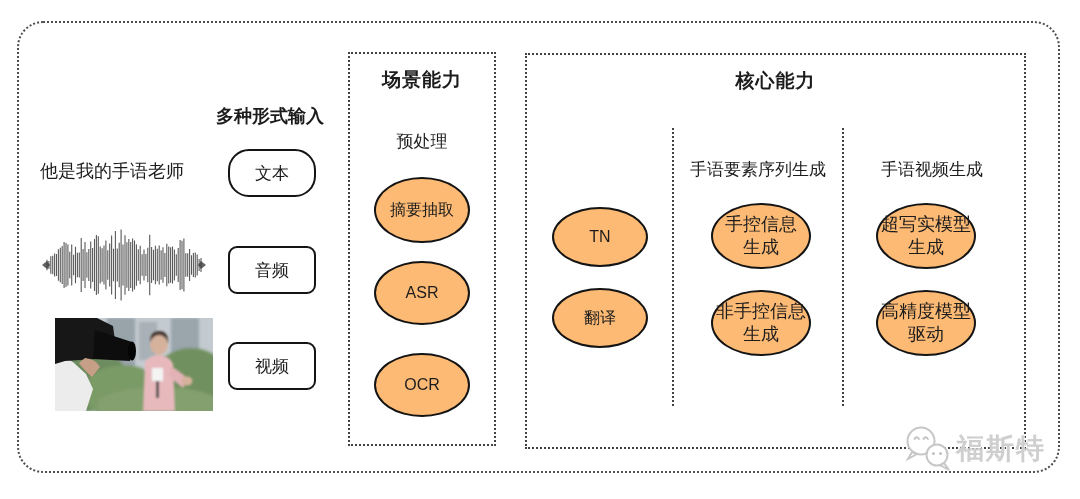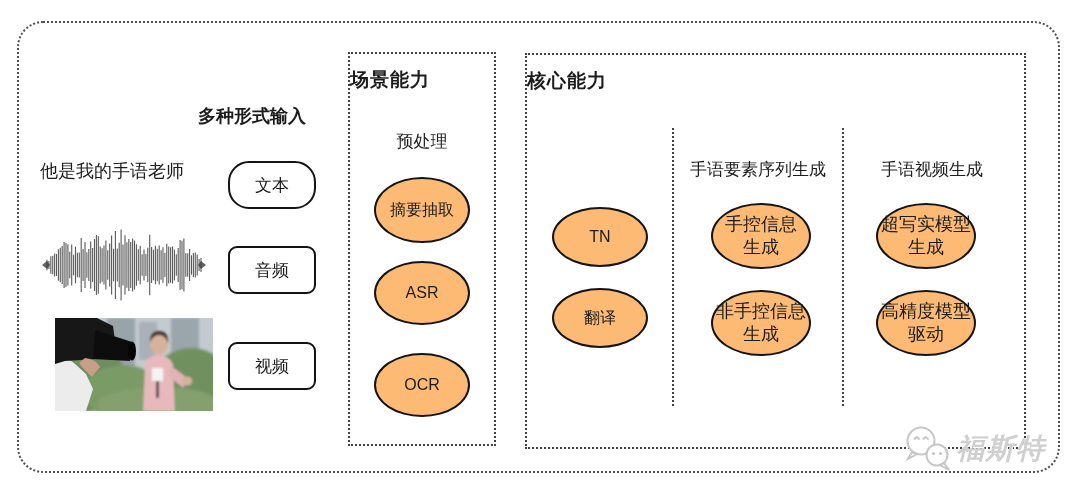"场景能力" .box-title { text-align: none -> center }
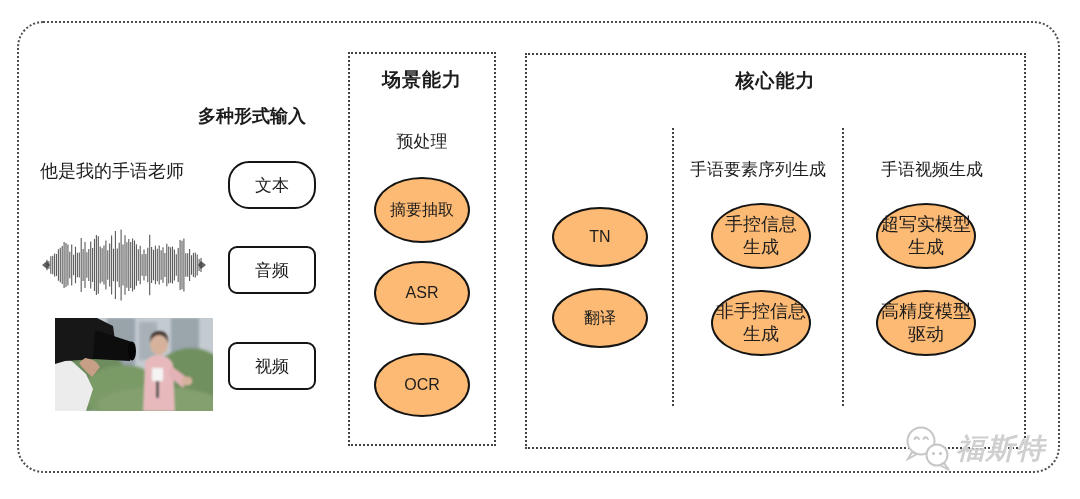"多种形式输入" .input-title { text-align: none -> center }
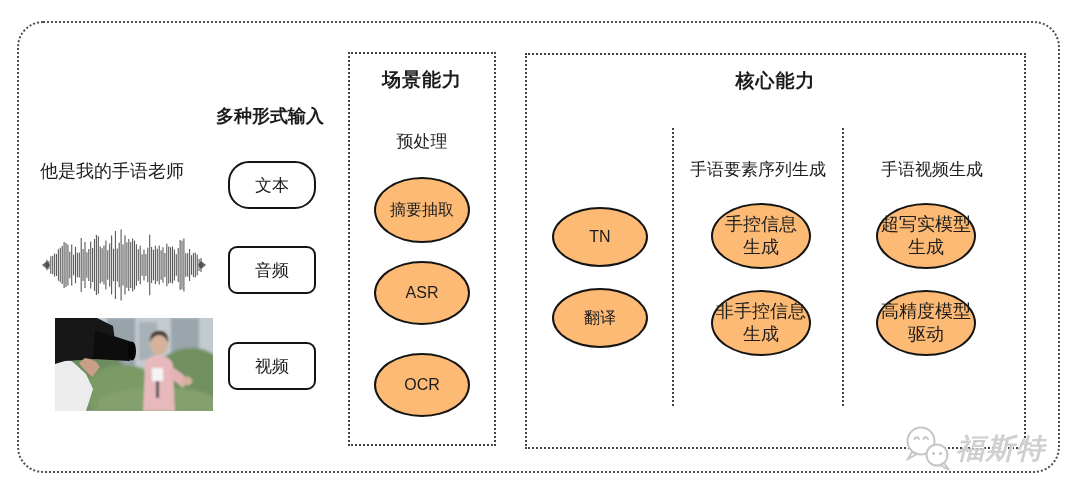"文本" div.io-box { top: 161px -> 149px }
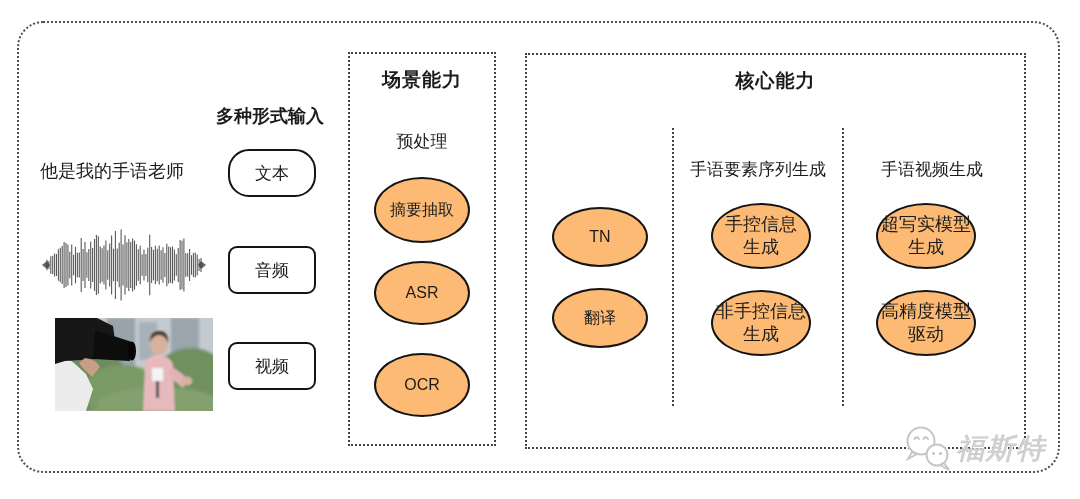"福斯特" .watermark-text { font-style: italic -> none }
